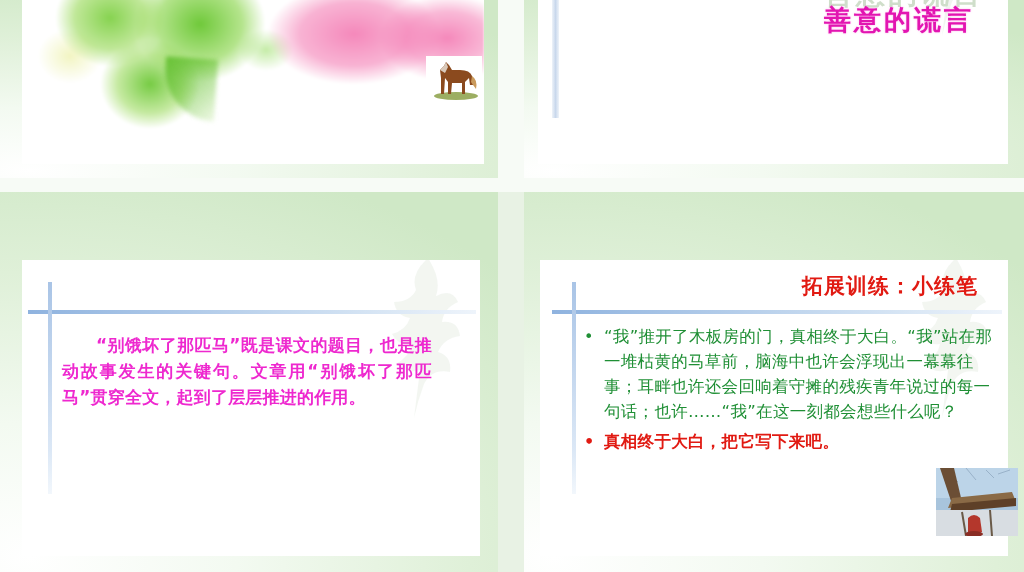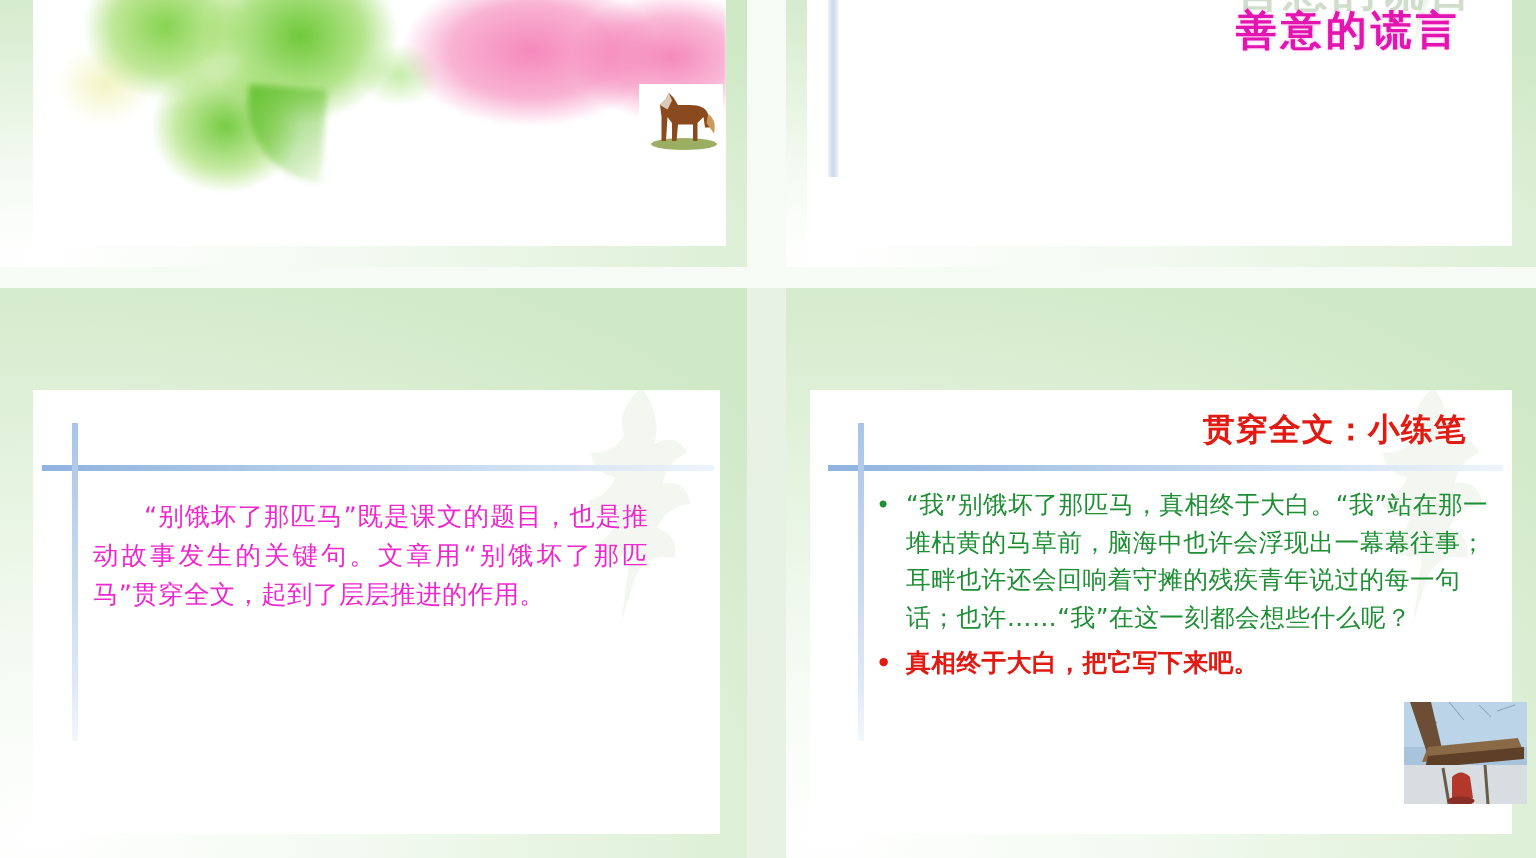"贯穿全文：小练笔" div.s4-title { text: 贯穿全文 -> 拓展训练 }
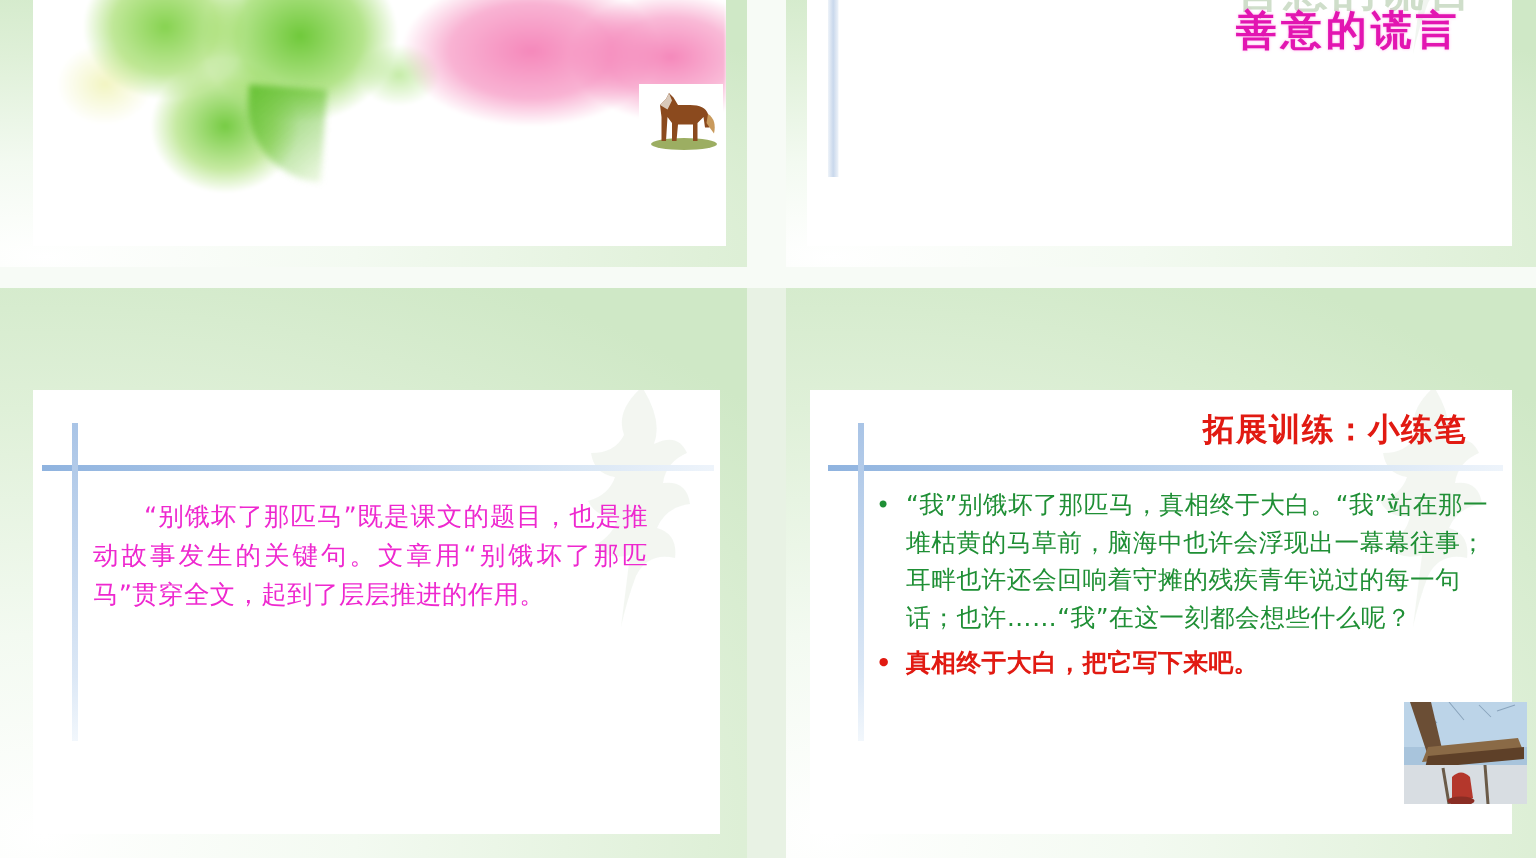"“别饿坏了那匹马”既是课文的题目，也是推动故事发生的关键句。文章用“别饿坏了那匹" .s3-body { font-weight: normal -> bold }
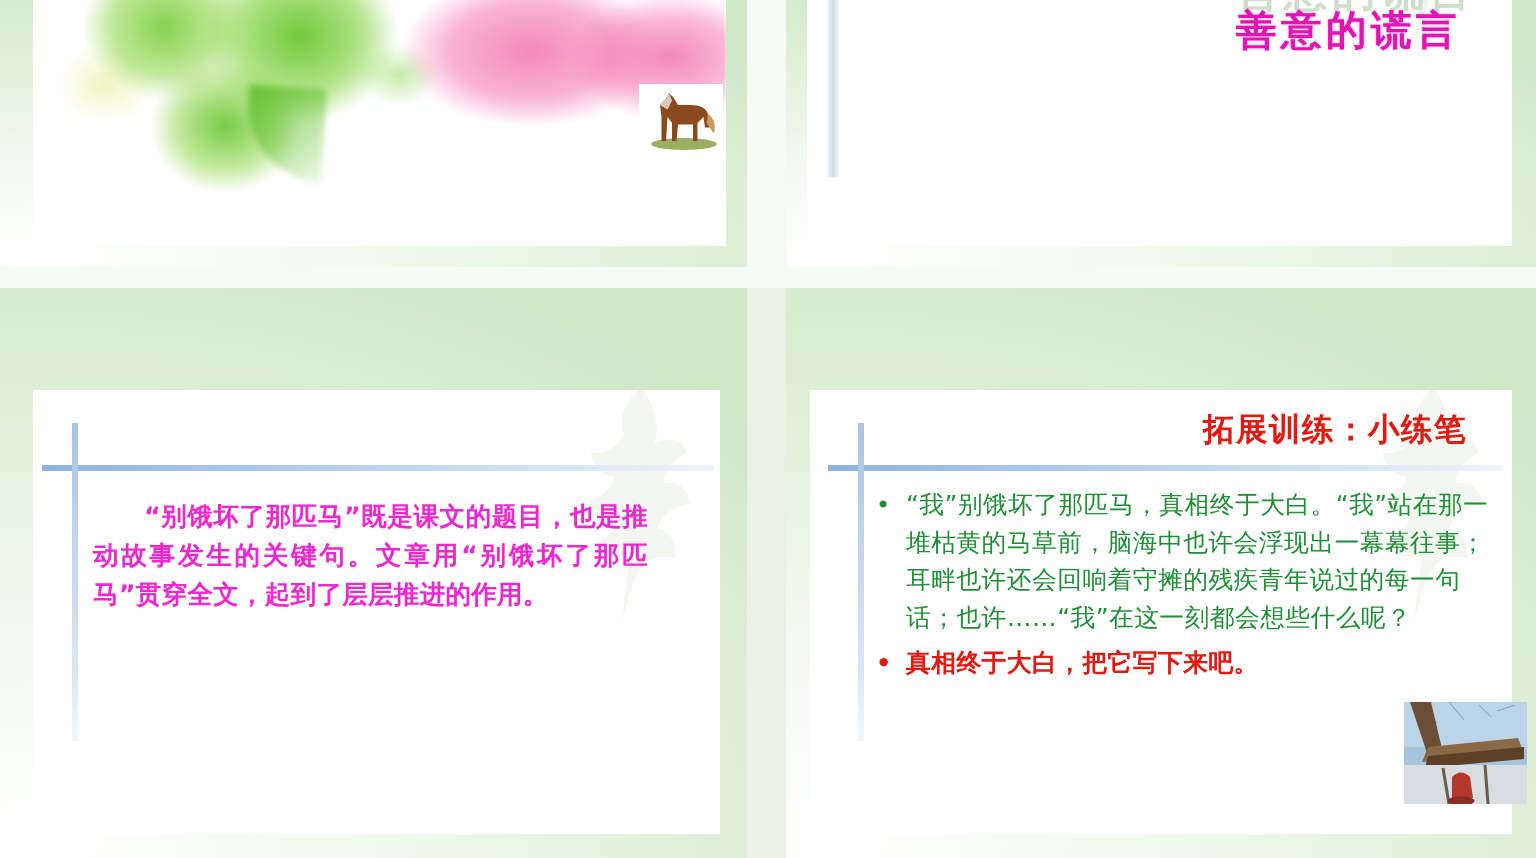"“我”别饿坏了那匹马，真相终于大白。“我”站在那一堆枯黄的马草前，脑海中也许会浮" span { text: 别饿坏了那匹马 -> 推开了木板房的门 }
